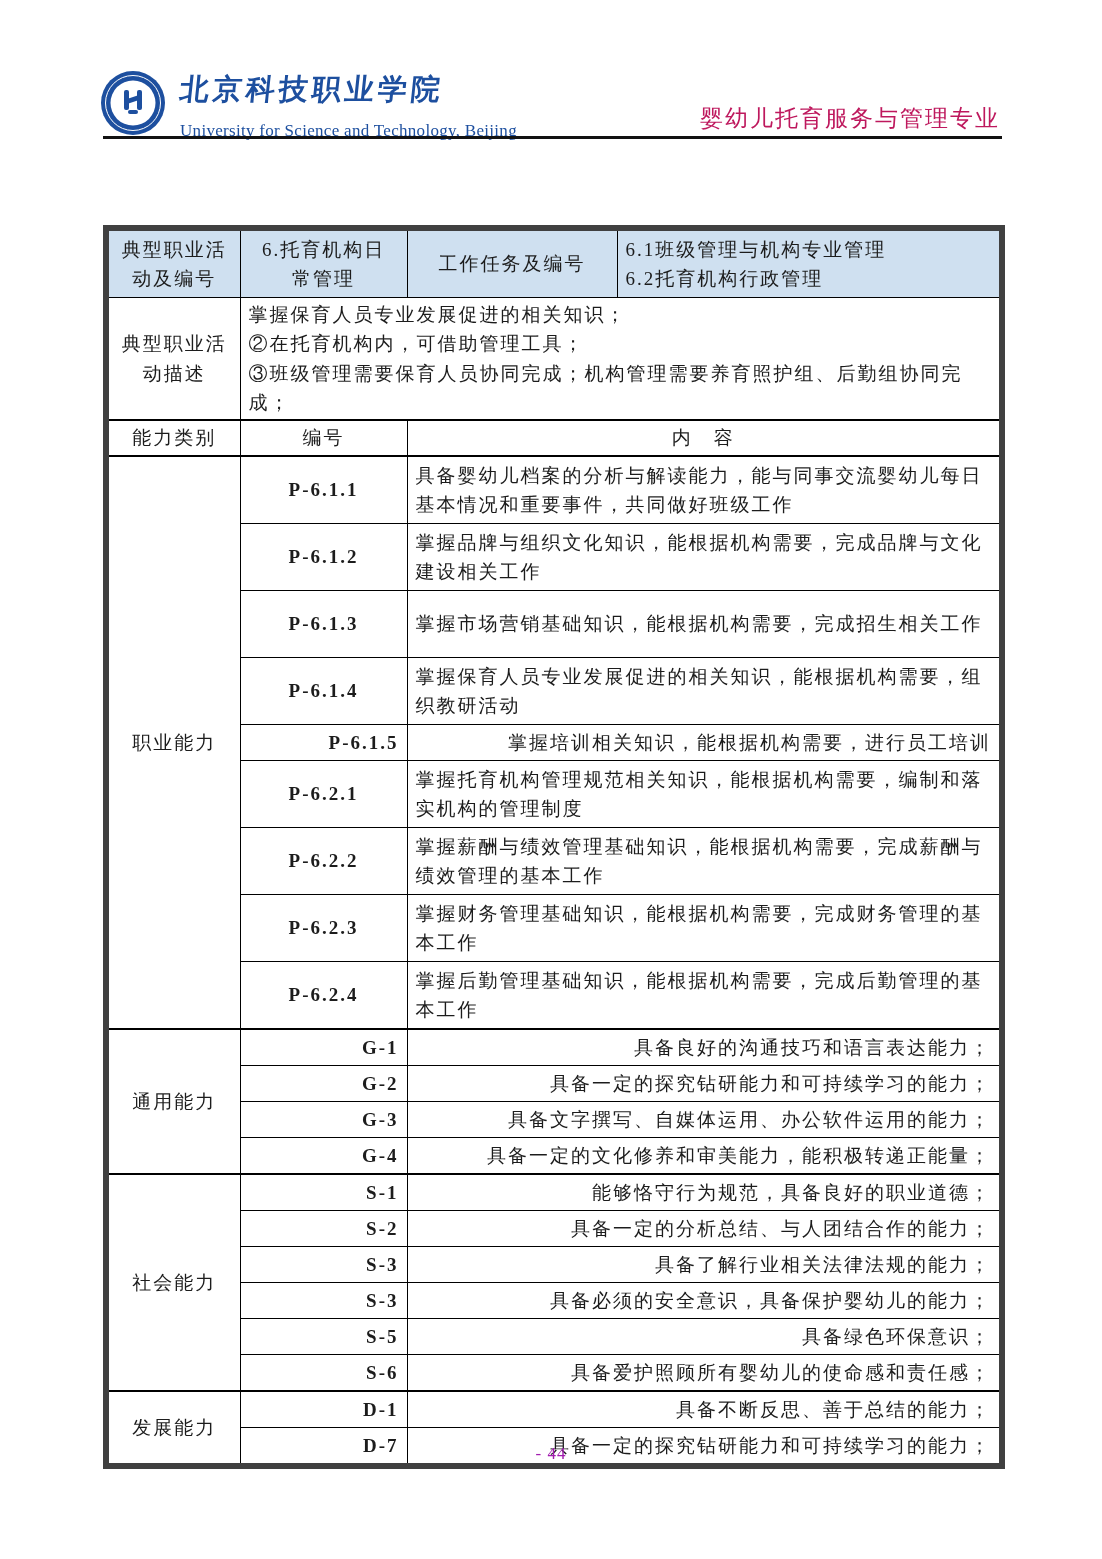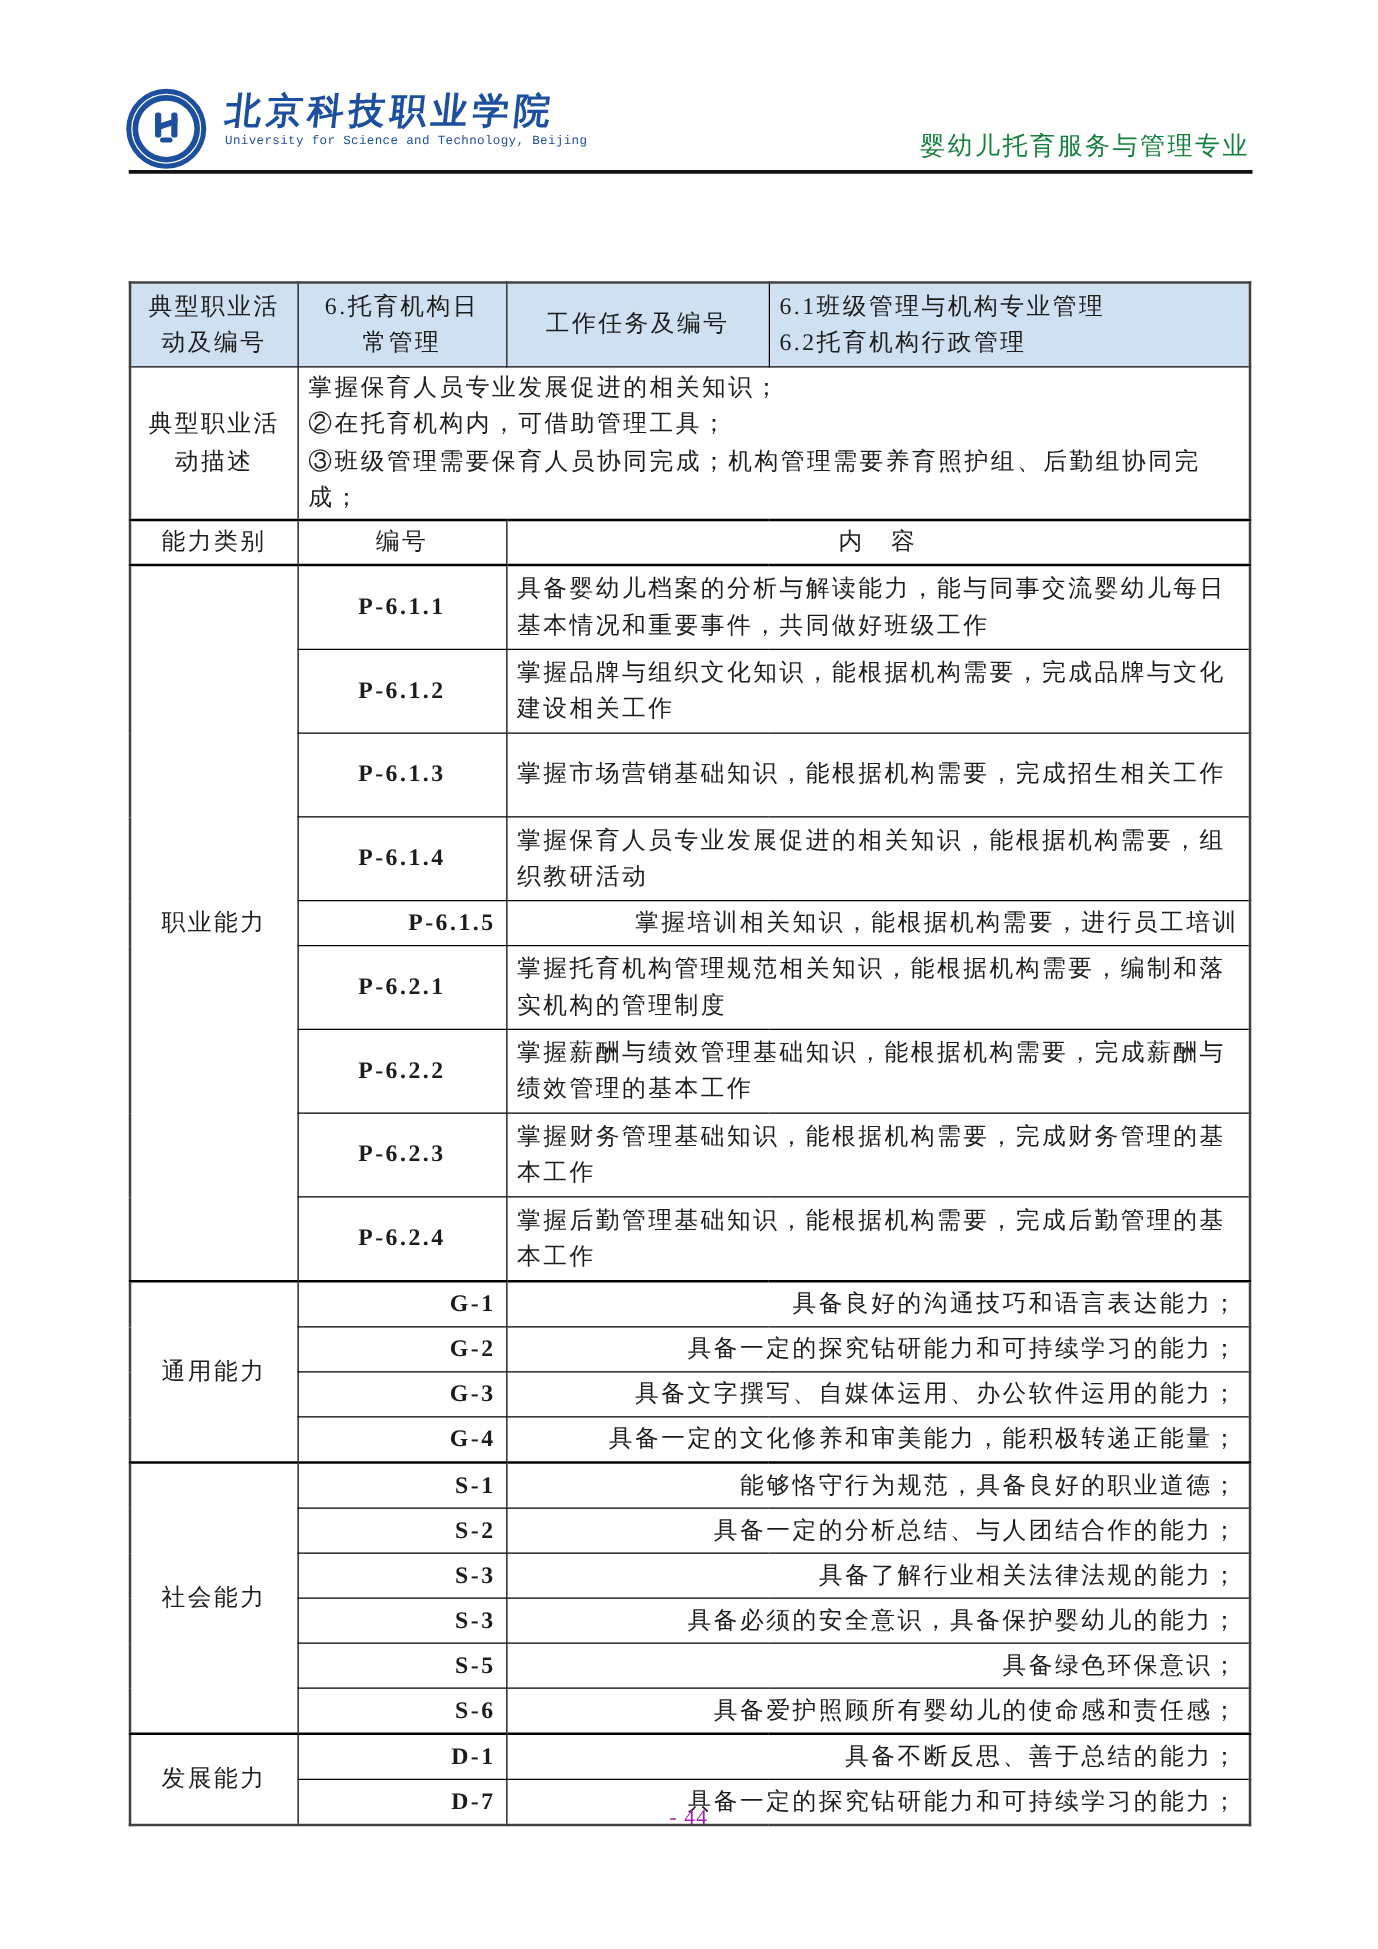"University for Science and Technology," .brand-en { font-family: Liberation Mono, monospace -> Liberation Serif, serif; font-size: 10px -> 17px; margin-top: 2px -> 15px }
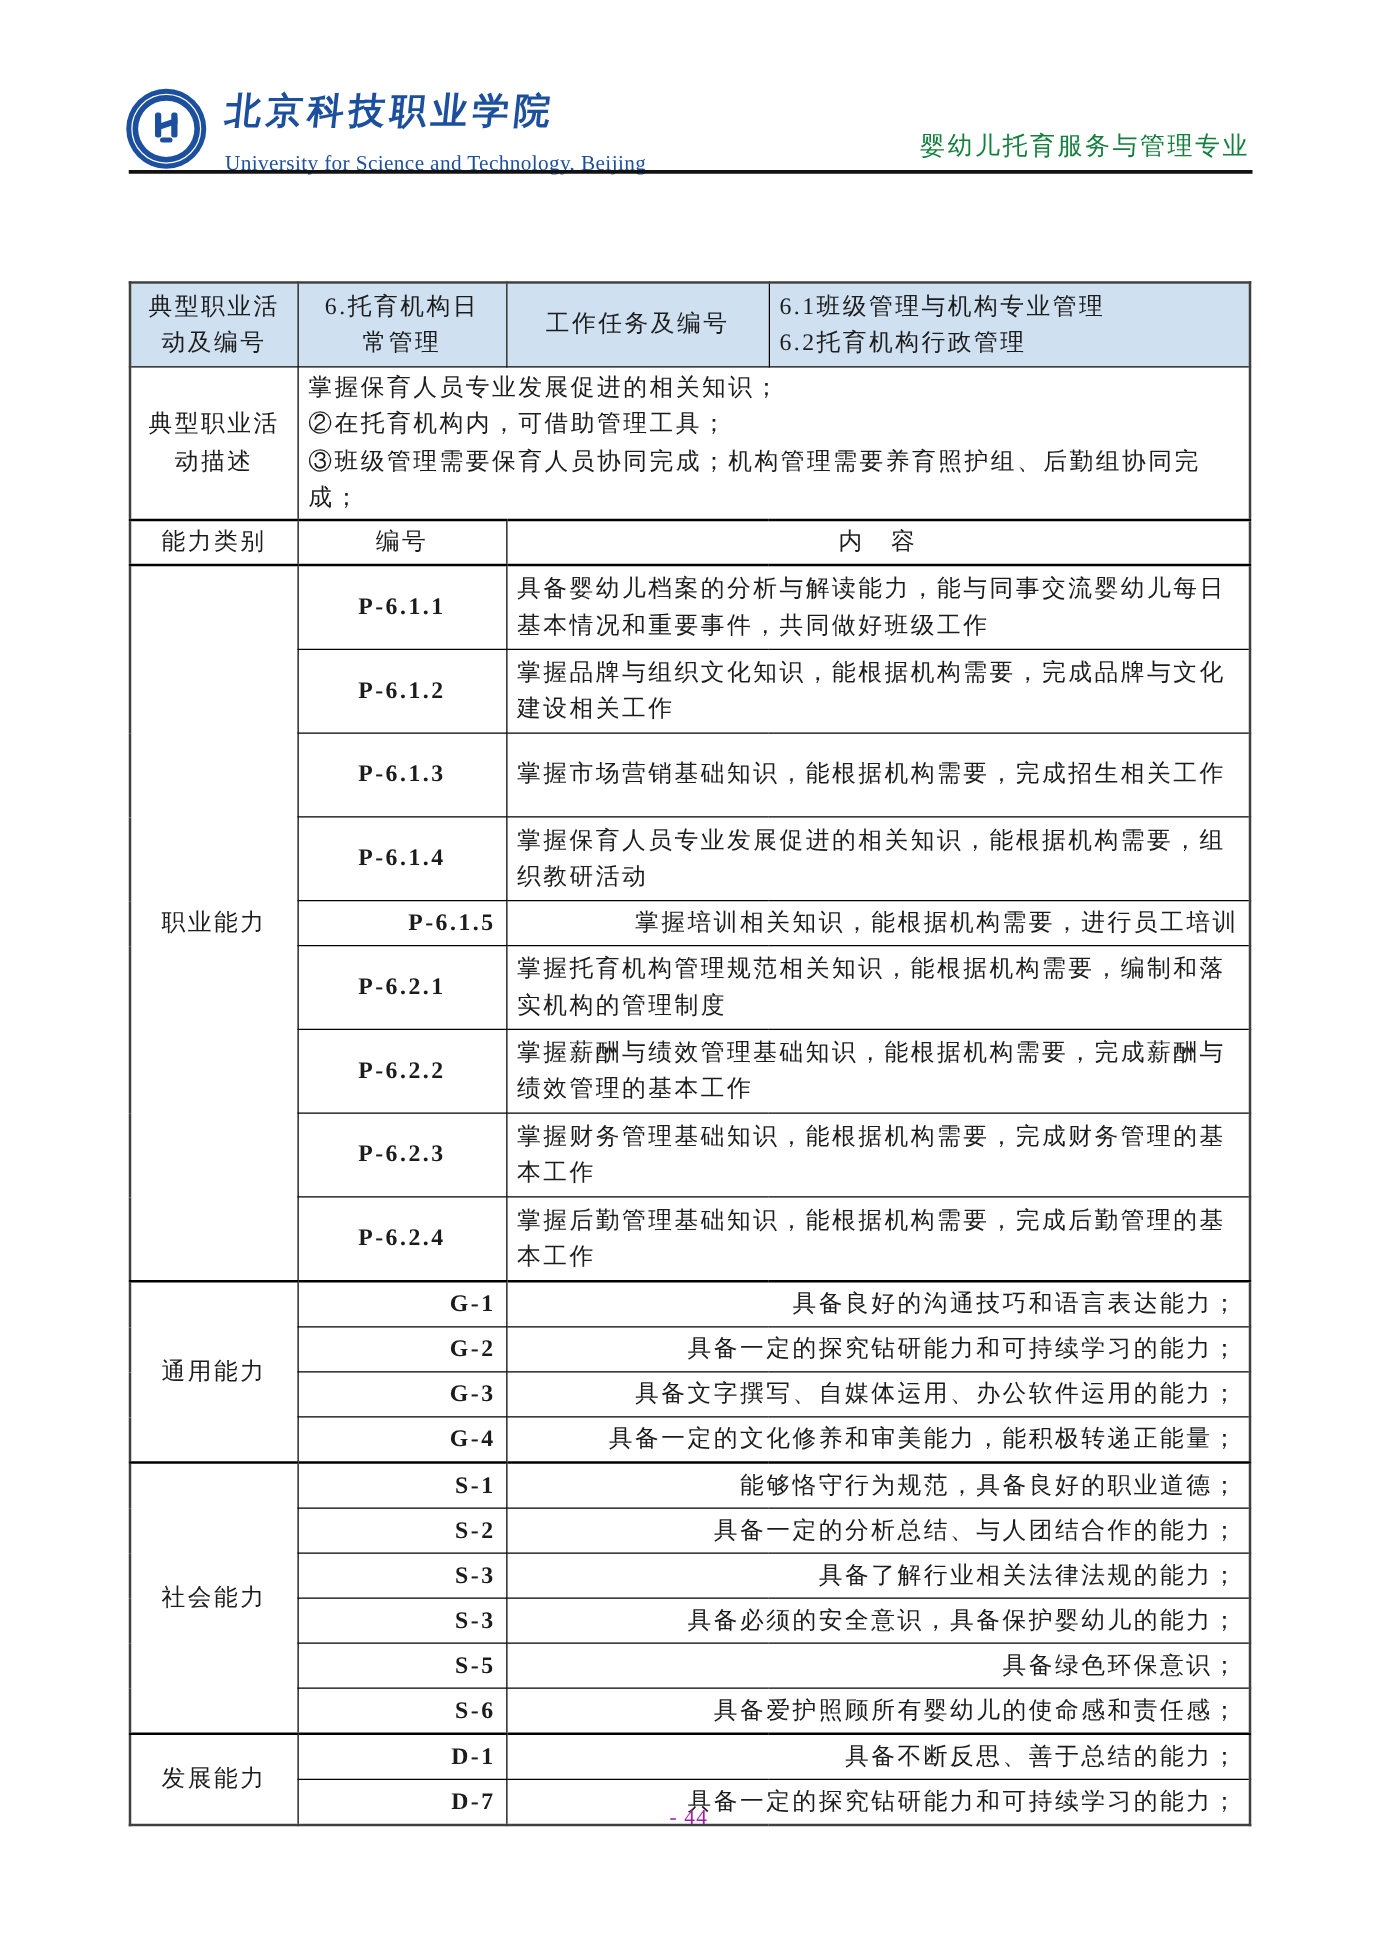"婴幼儿托育服务与管理专业" .major-title { color: #15803d -> #be185d; font-size: 20px -> 23px }
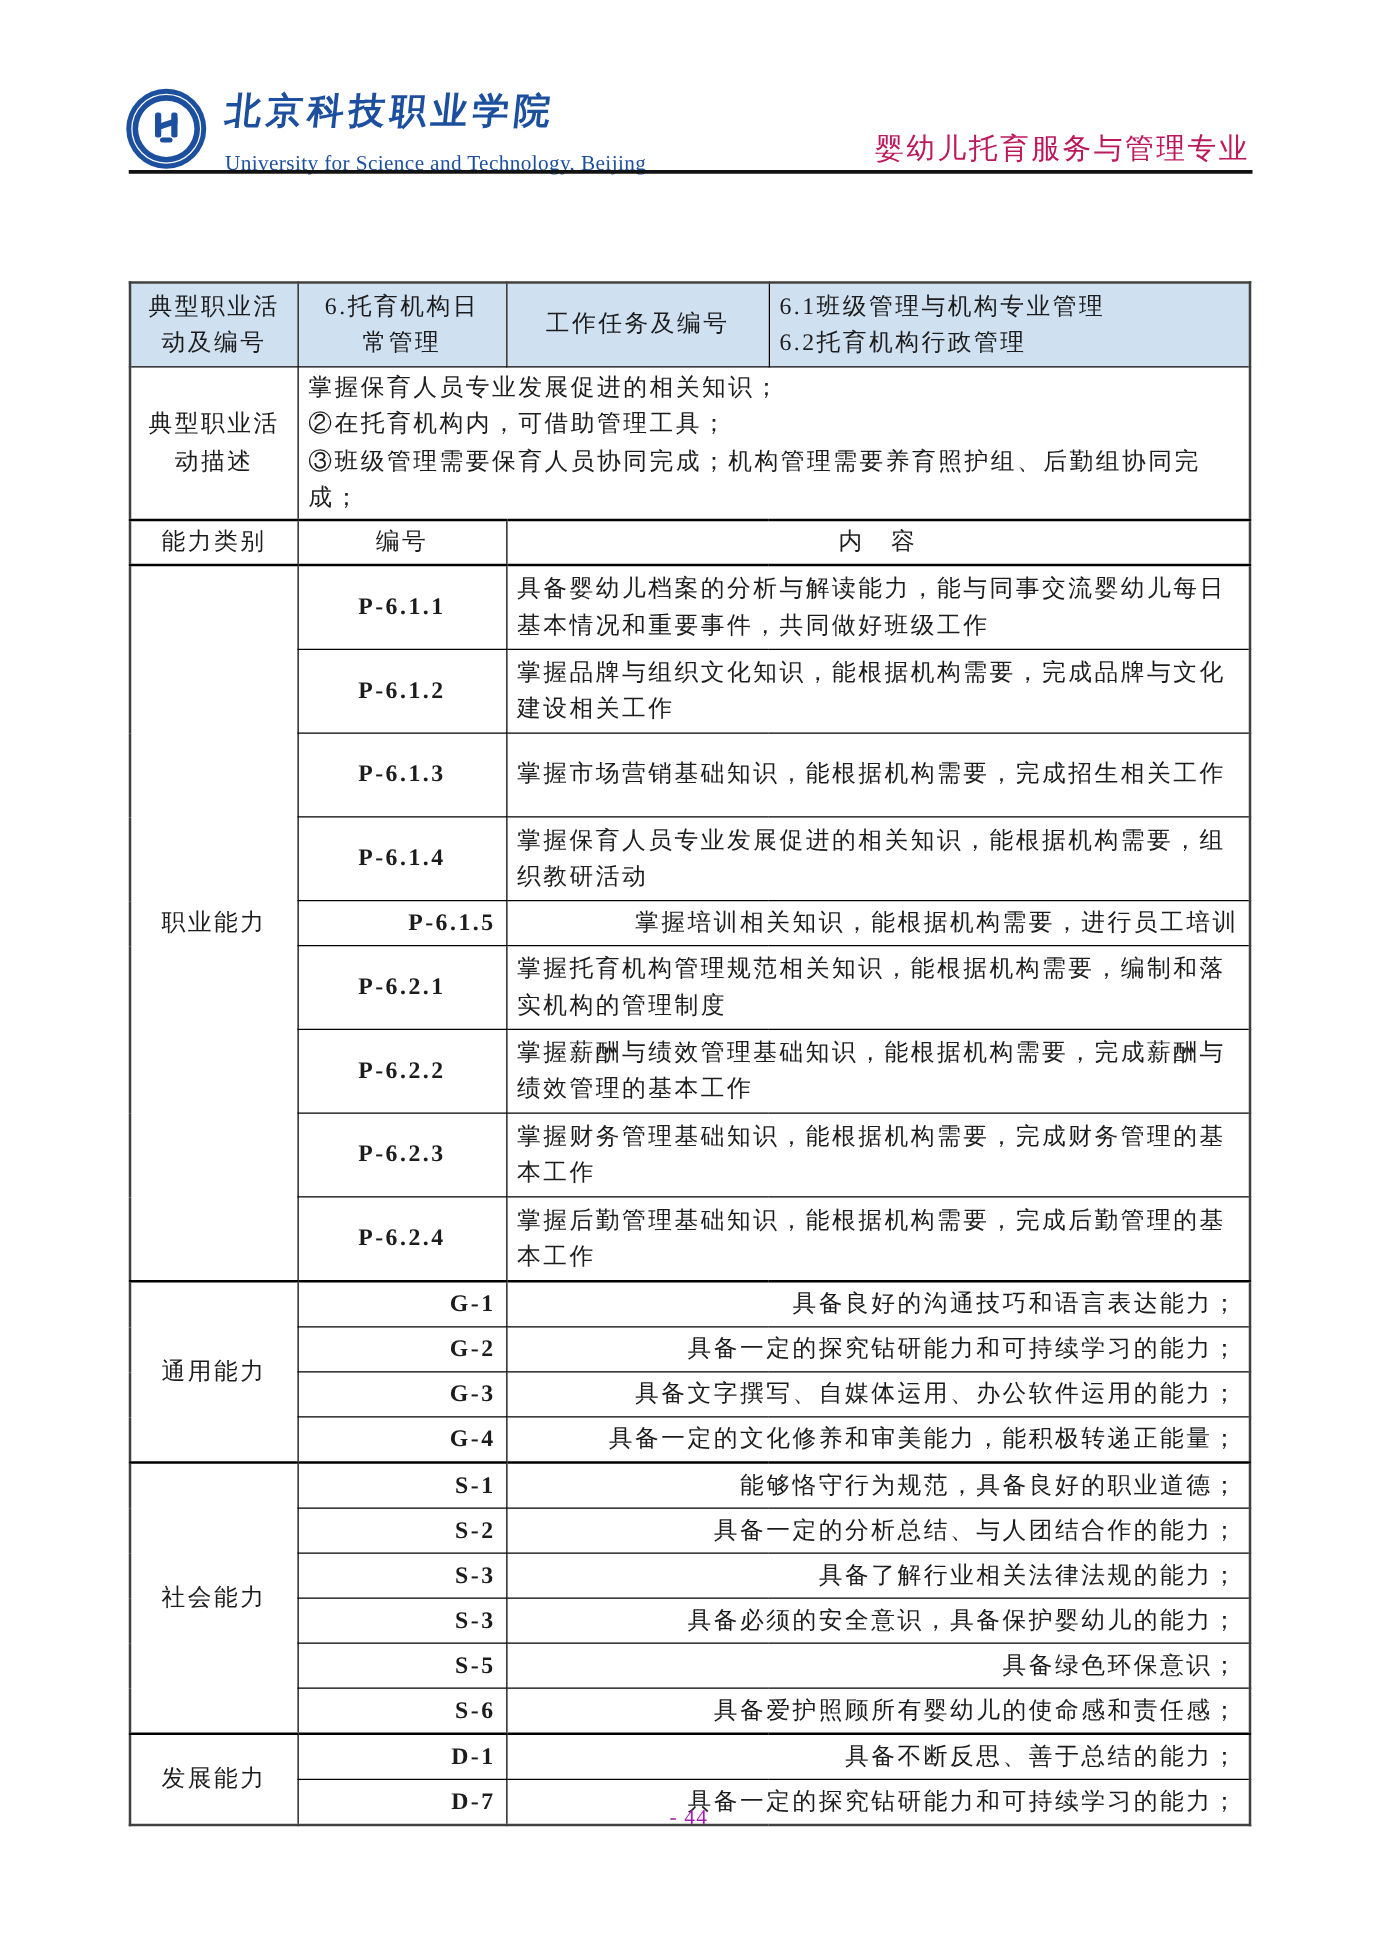"典型职业活" table.comp { border: 2px solid #404040 -> 6px solid #404040 }
